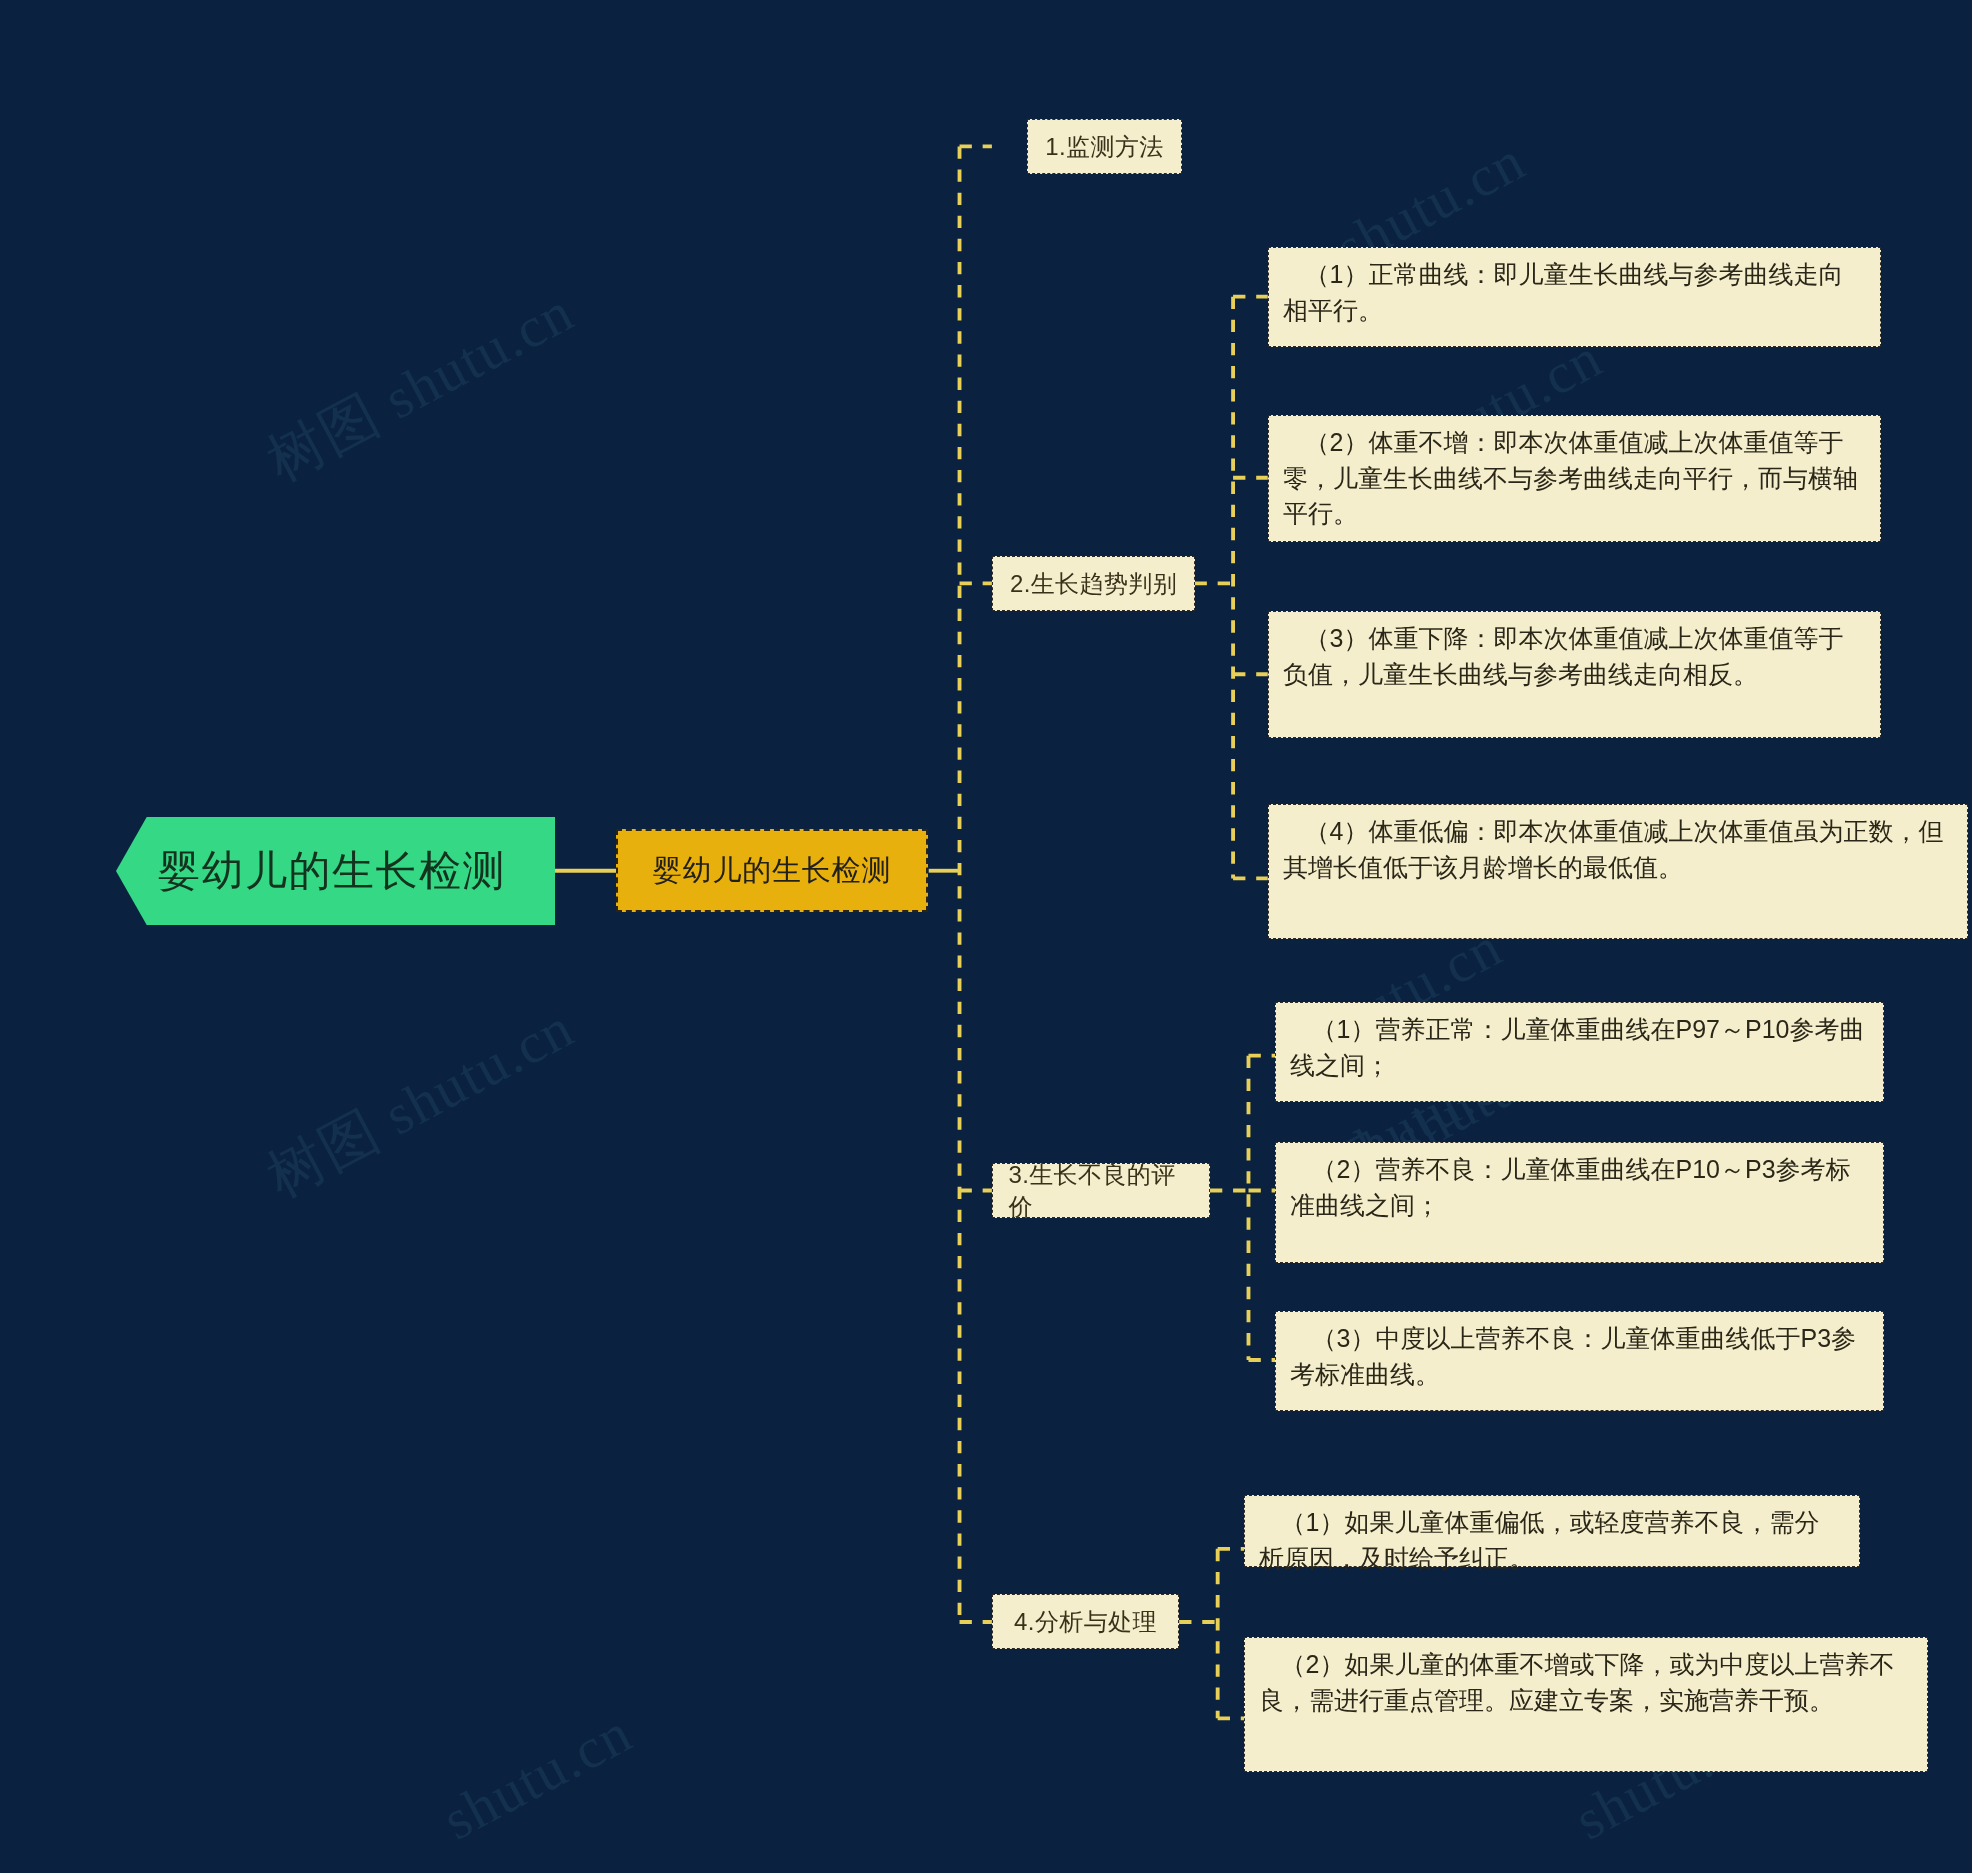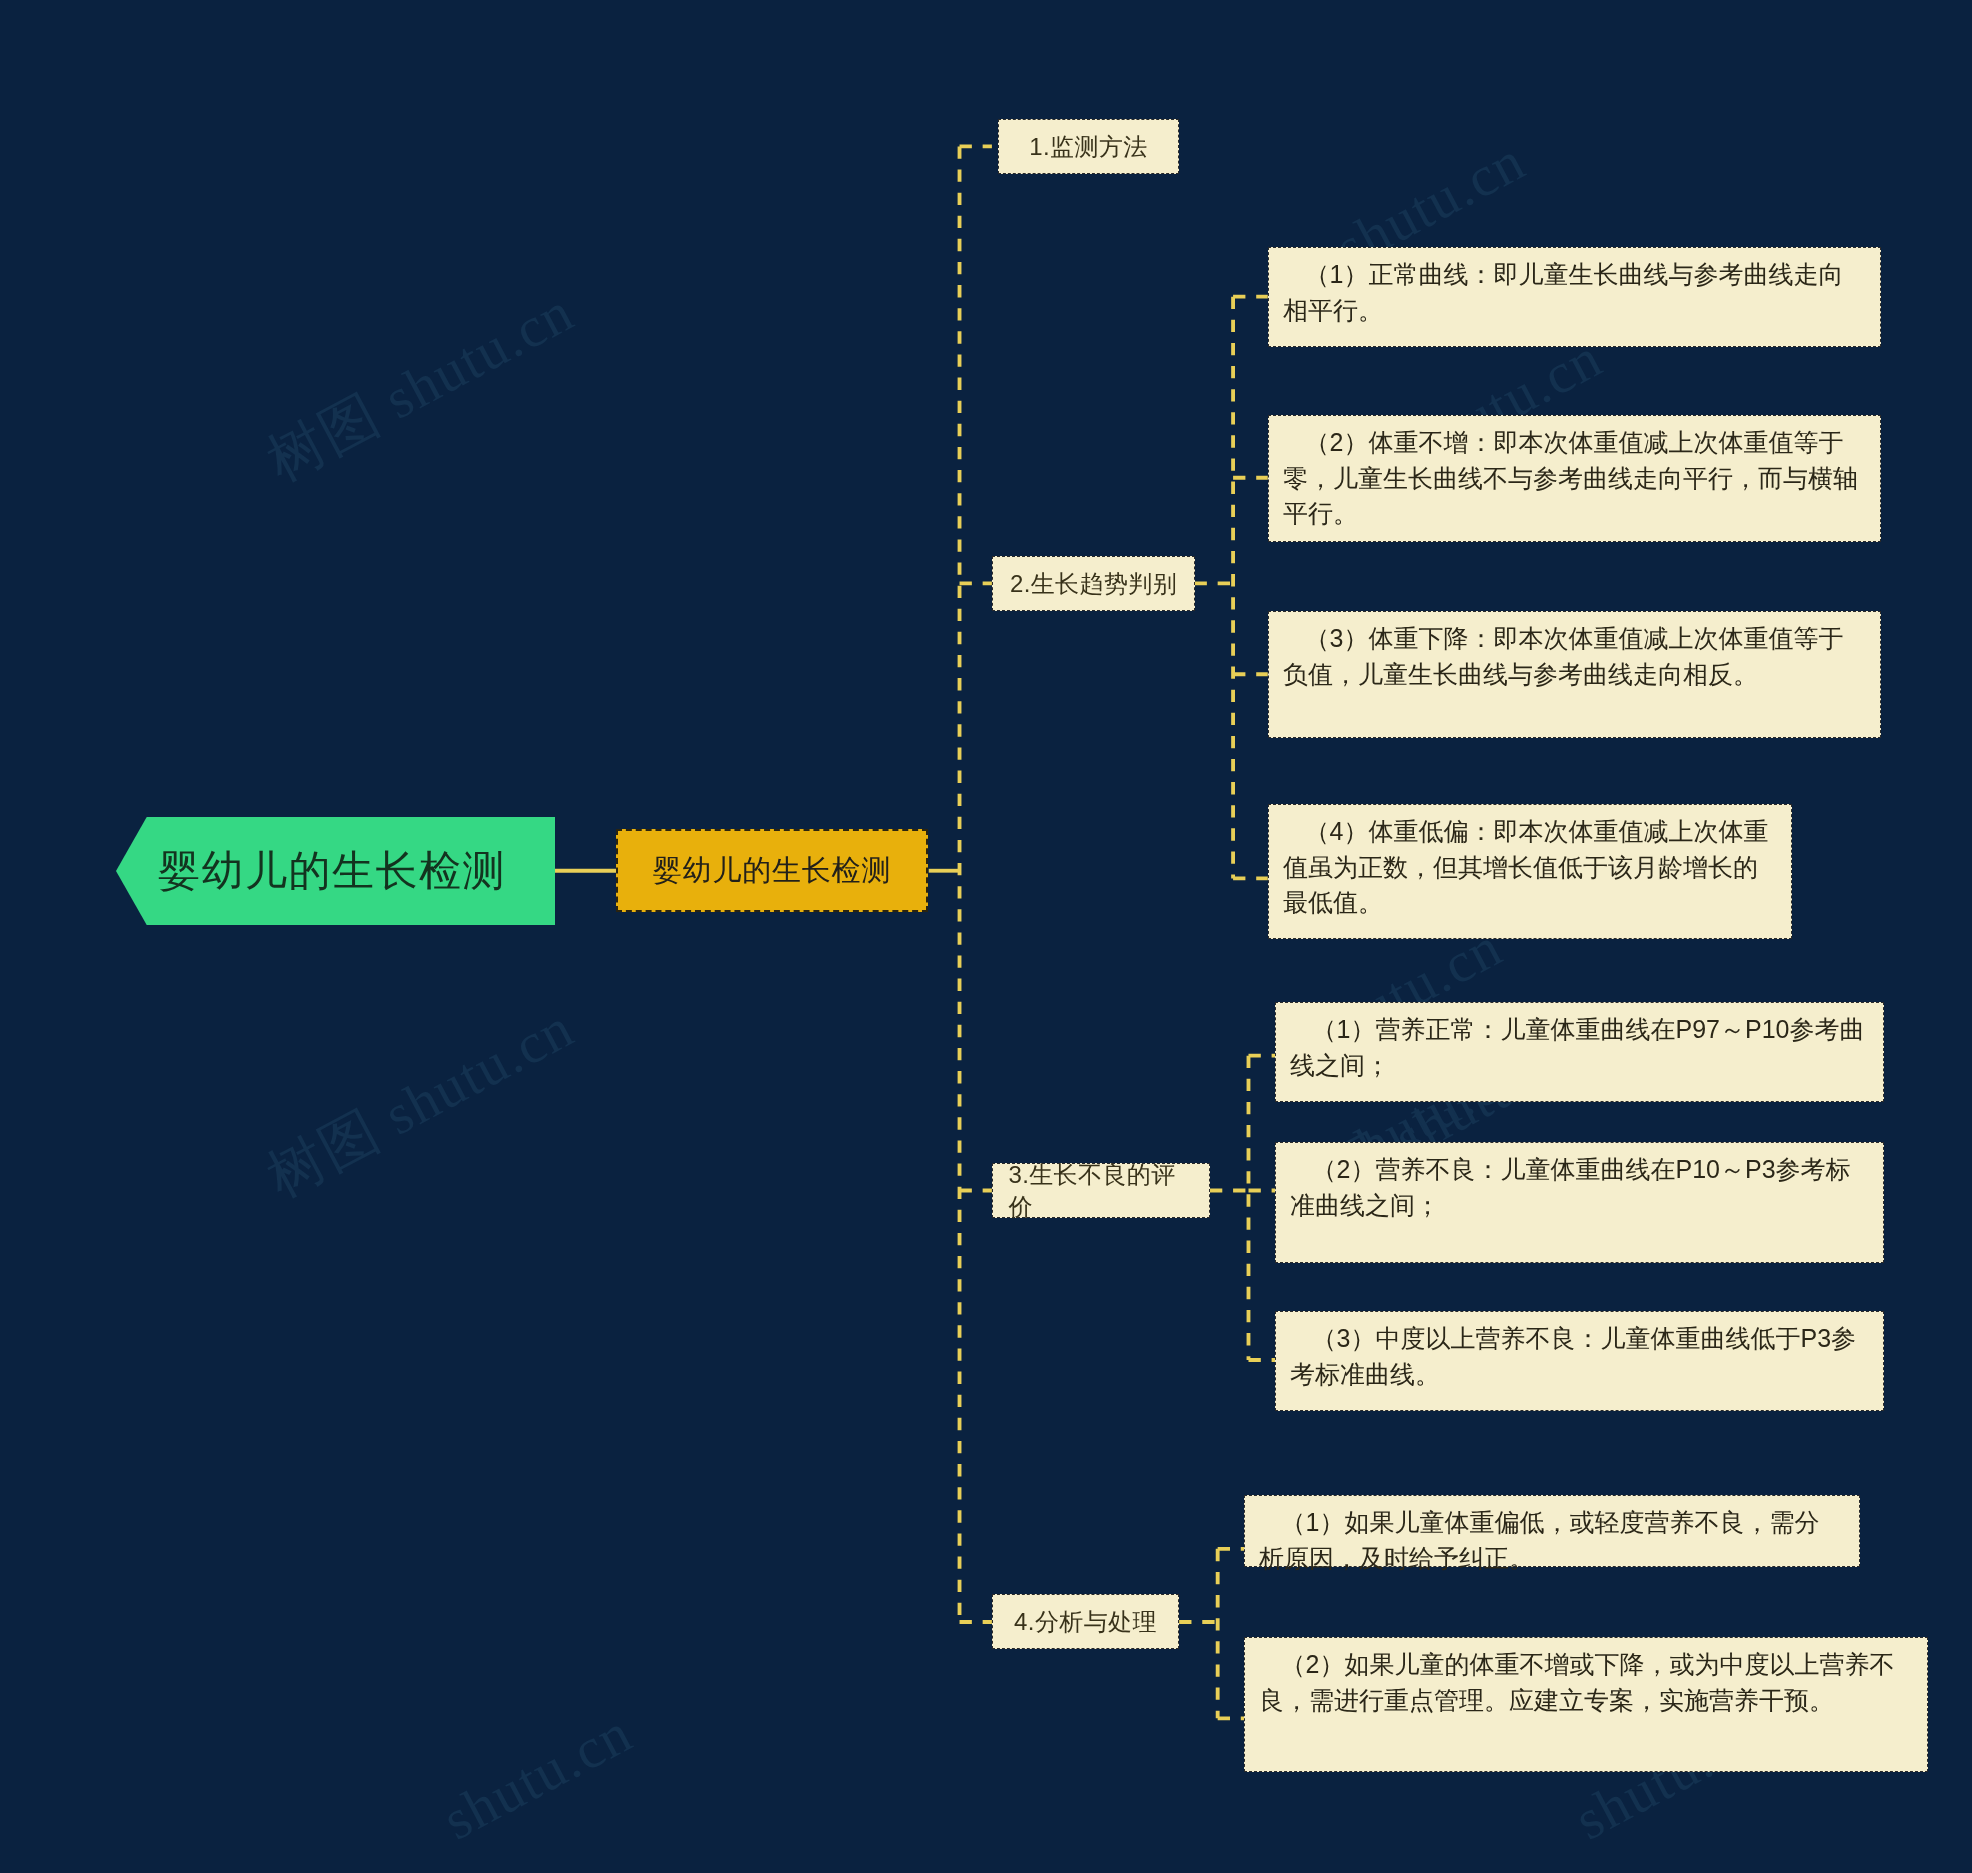"1.监测方法" div.node { left: 998px -> 1027px; width: 181px -> 155px }
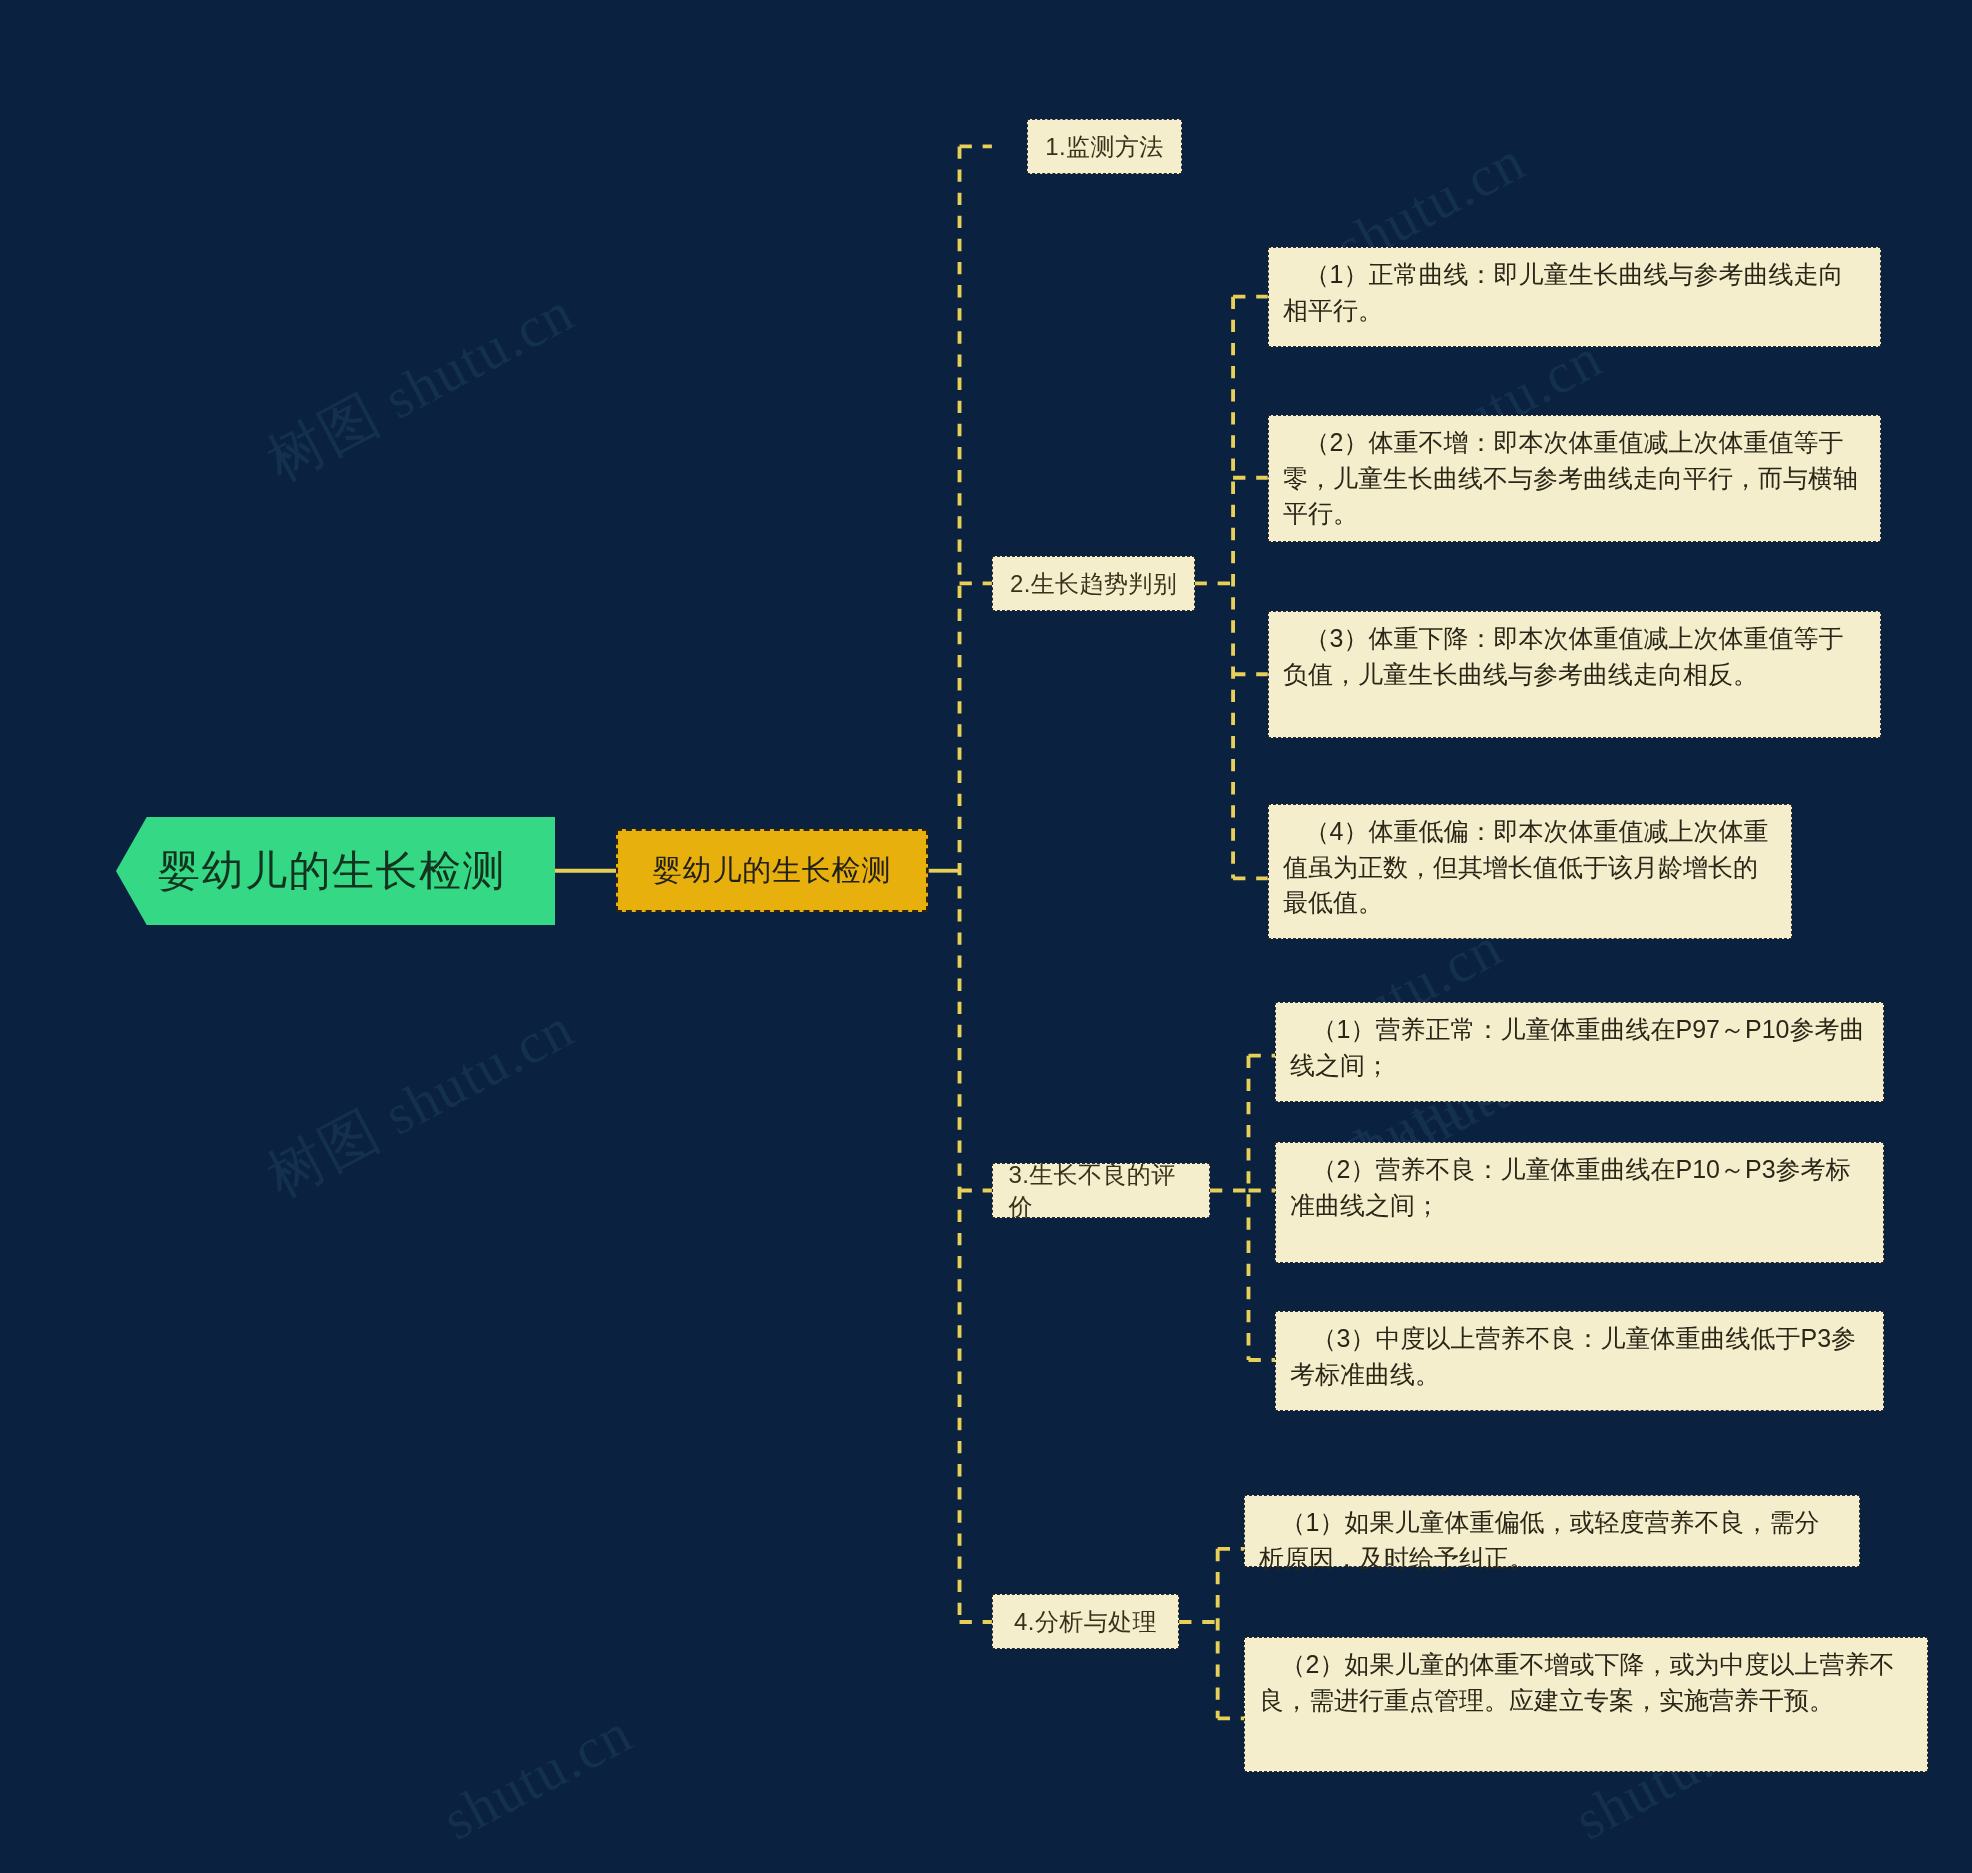"（4）体重低偏：即本次体重值减上次体重值虽为正数，但其增长值低于该月龄增长的最低" div.node { width: 524px -> 700px }
